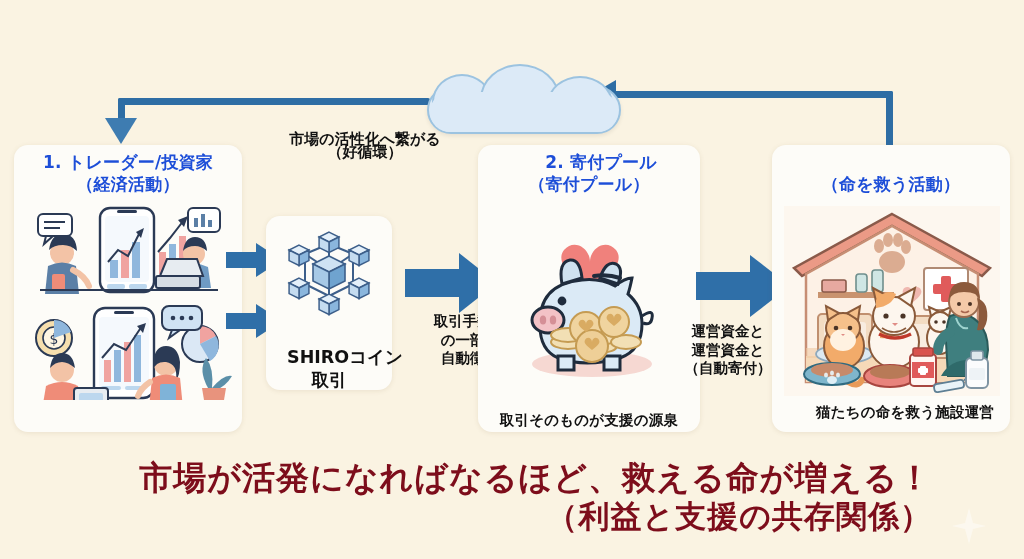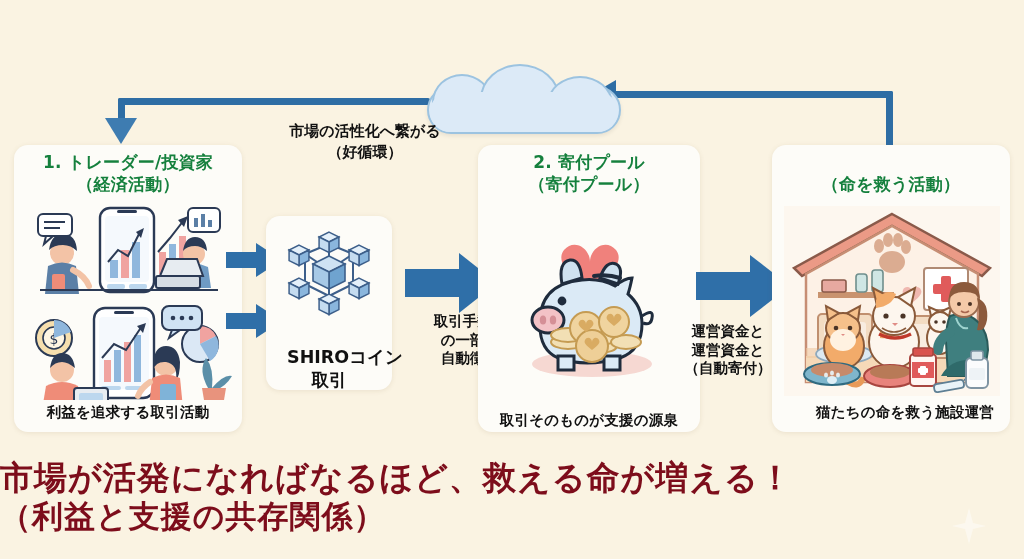"市場の活性化へ繋がる" div.loop-label { top: 122px -> 130px }
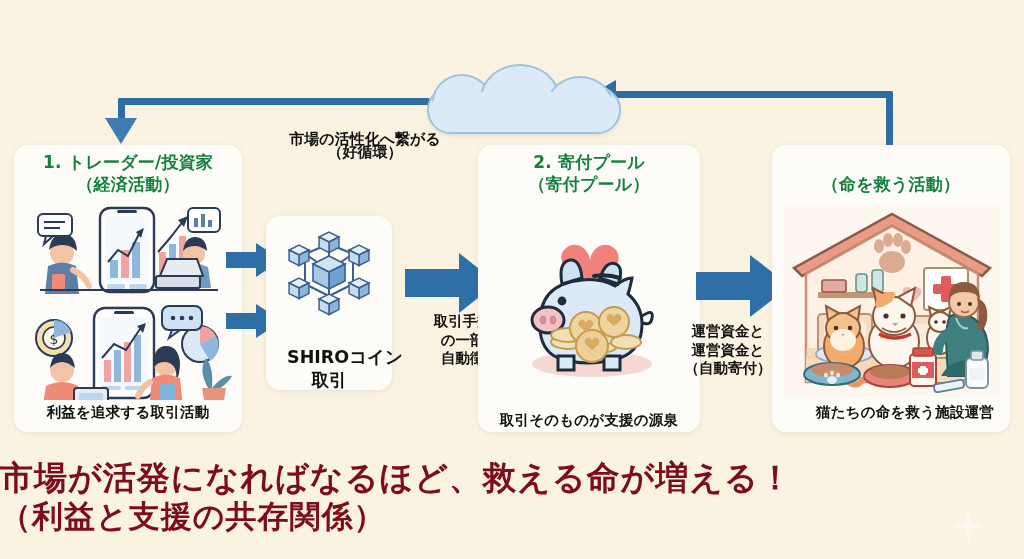"1. トレーダー/投資家" .card-title { color: #15803d -> #1d4ed8 }
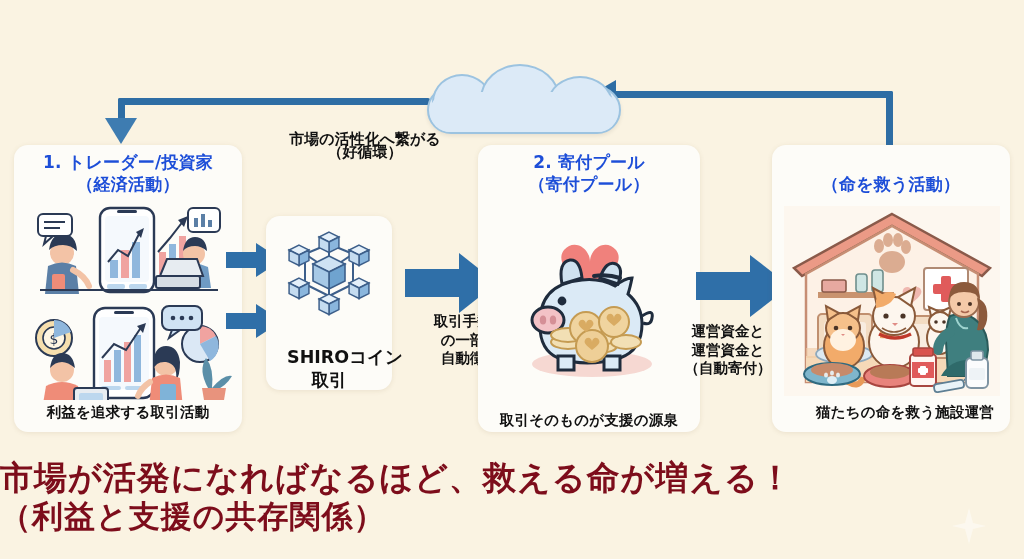"2. 寄付プール" div.card-title { padding-left: none -> 12px }
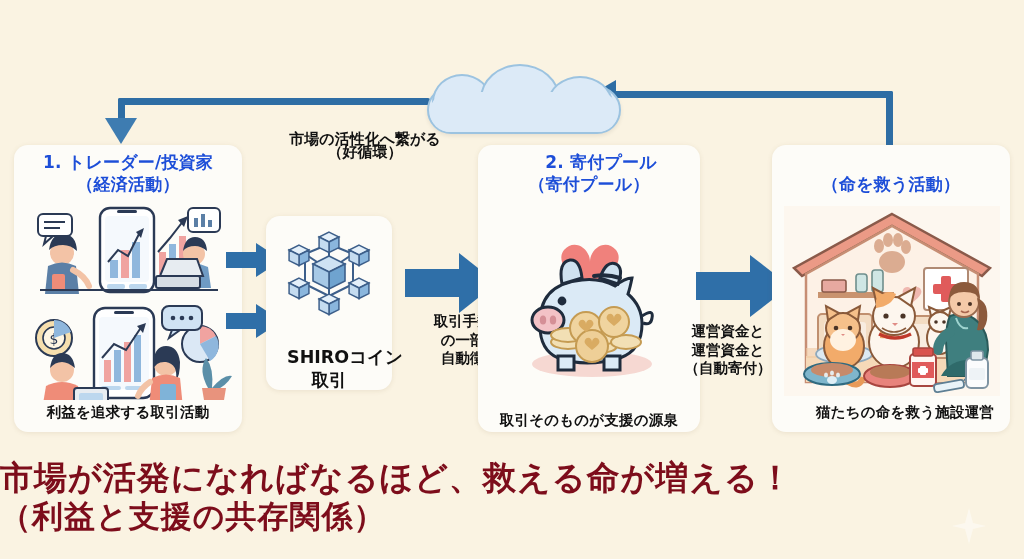"利益を追求する取引活動" div.card-caption { html: <div>利益を追求する取引活動</div> -> none }
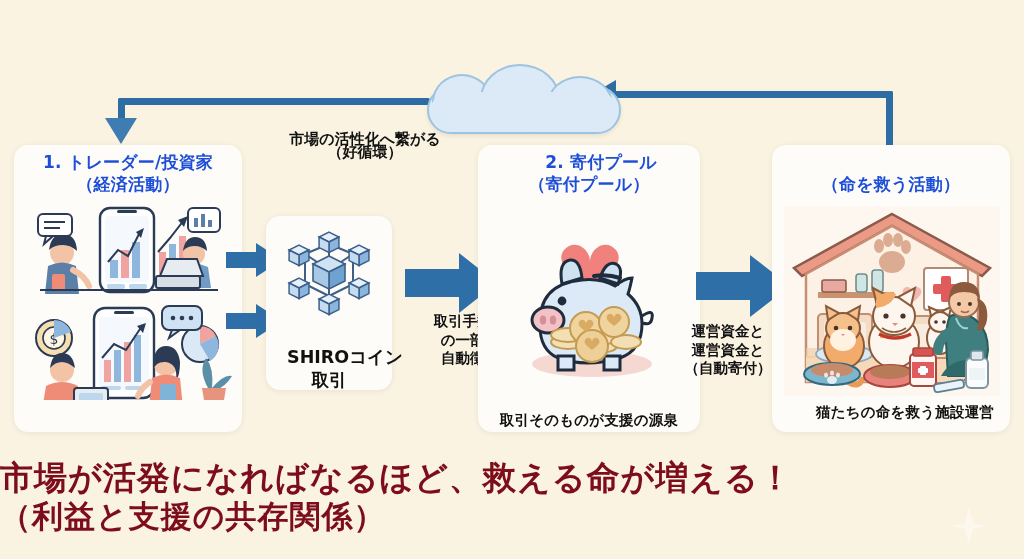"市場が活発になればなるほど、救える命が増える！" .headline { text-align: left -> right }
